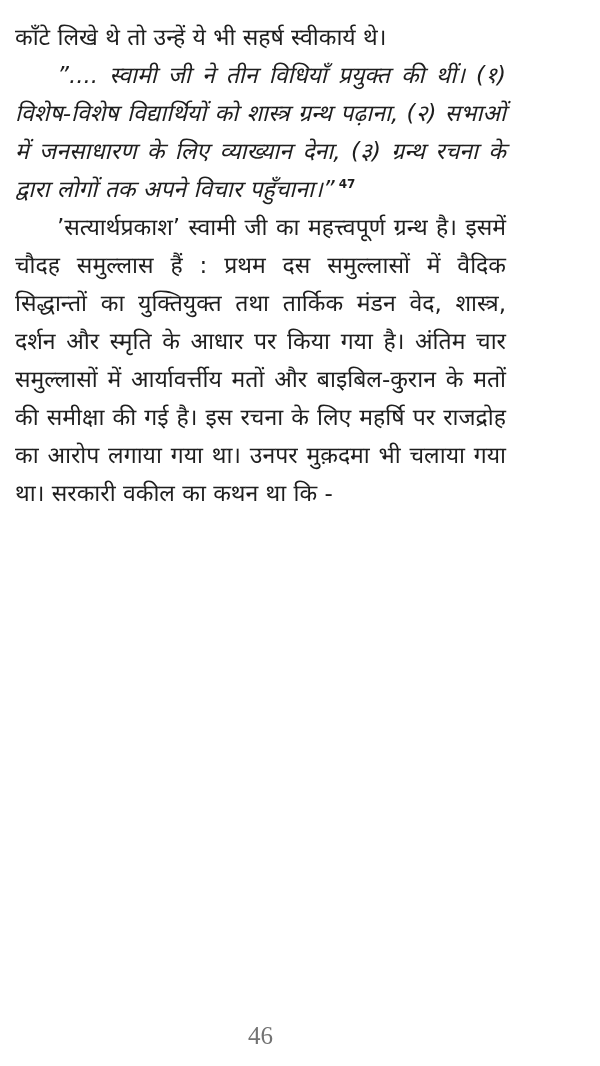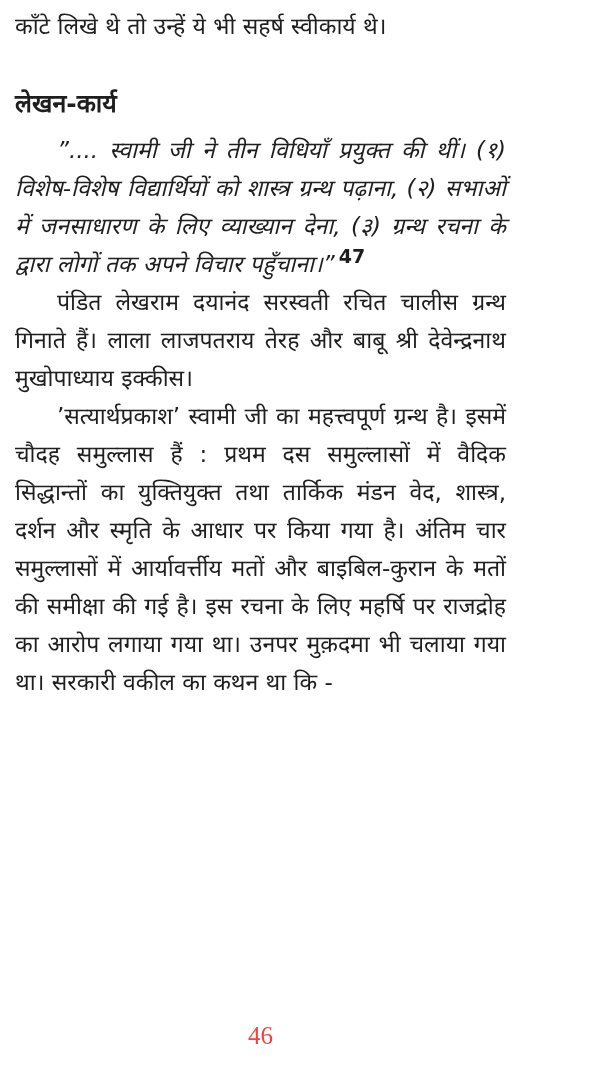"काँटे लिखे थे तो उन्हें" .page { padding: 7px 15px 0 15px -> 18px 15px 0 15px }
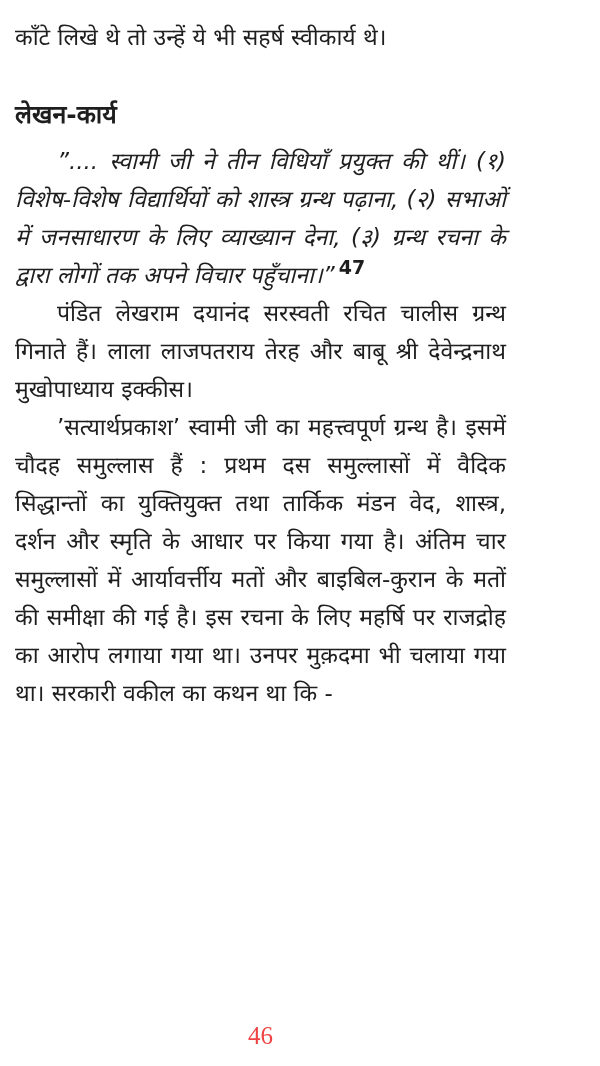"लेखन-कार्य" p.section-heading { html: <p>लेखन-कार्य</p> -> none }
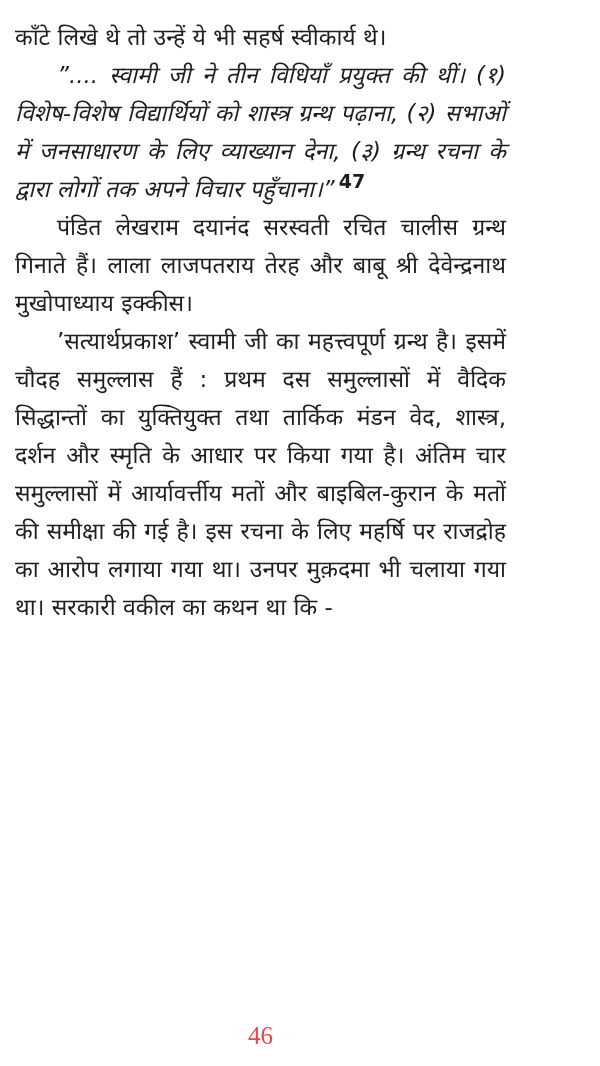"47" sup.fn { font-size: 19px -> 12px }
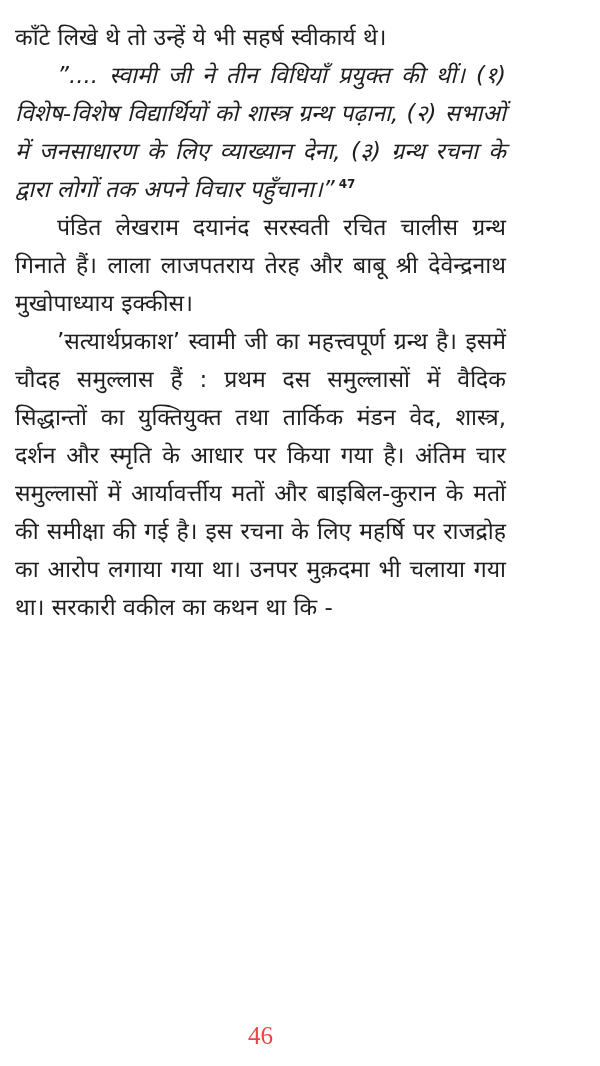"पंडित लेखराम दयानंद सरस्वती रचित" p.para { html: <p>पंडित लेखराम दयानंद सरस्वती रचित चालीस ग्रन्थ गिनाते हैं। लाला लाजपतराय तेरह और बाबू श्री देवेन्द्रनाथ मुखोपाध्याय इक्कीस।</p> -> none }
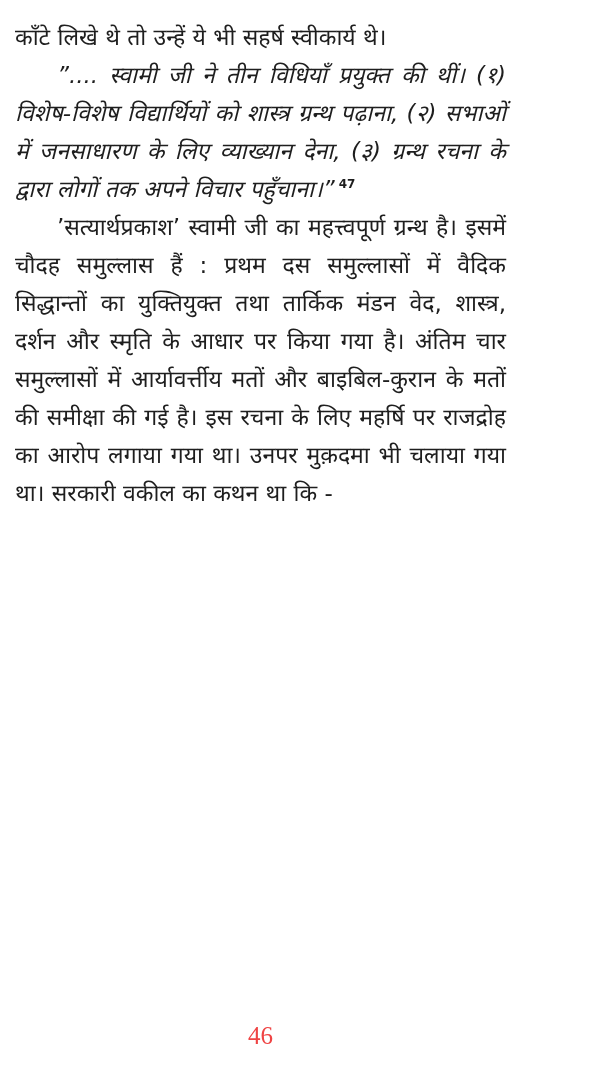"46" .page-number { color: #ef4444 -> #737373 }
